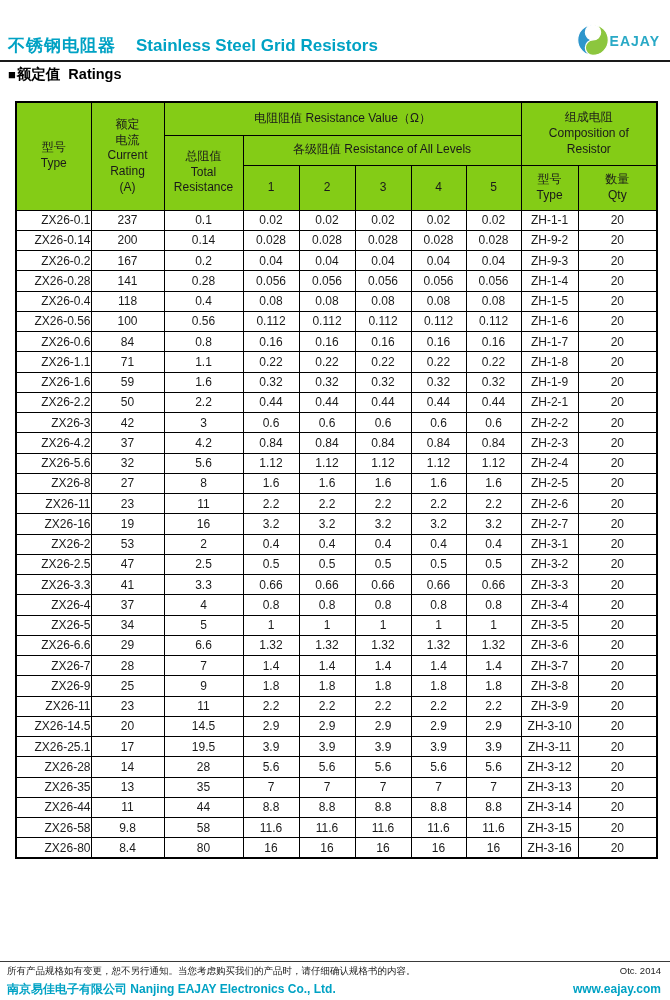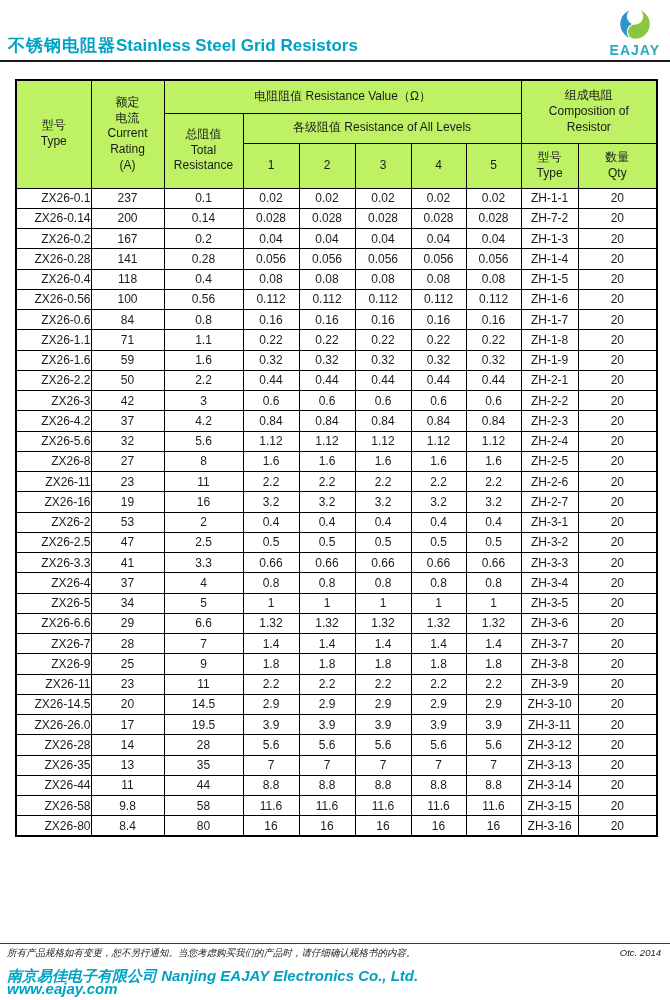"Stainless Steel Grid Resistors" .doc-title .en { margin-left: none -> 20px }
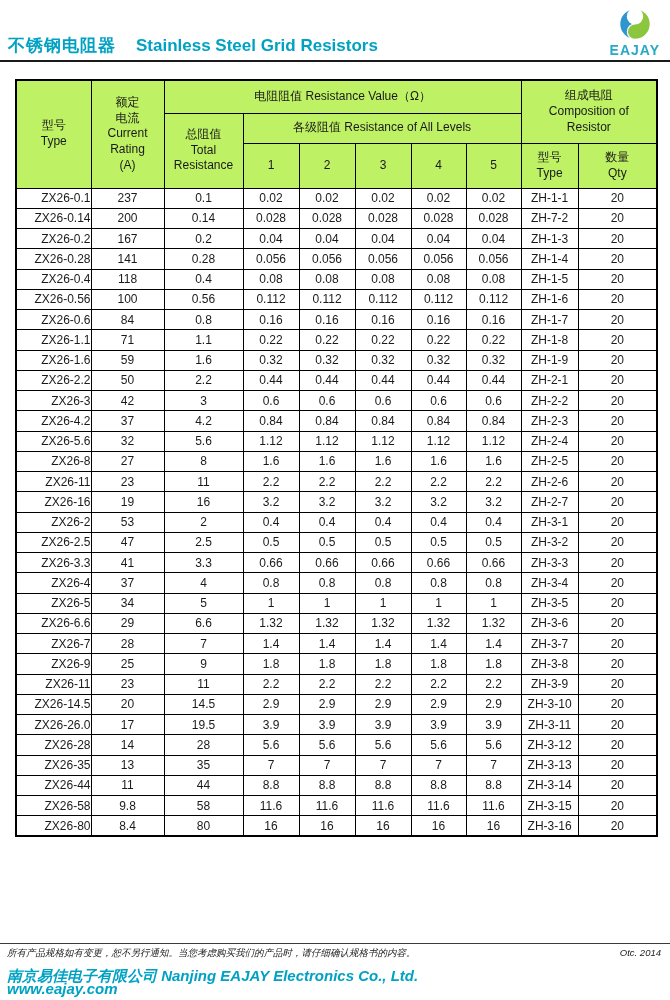"EAJAY" .logo { flex-direction: column -> none }
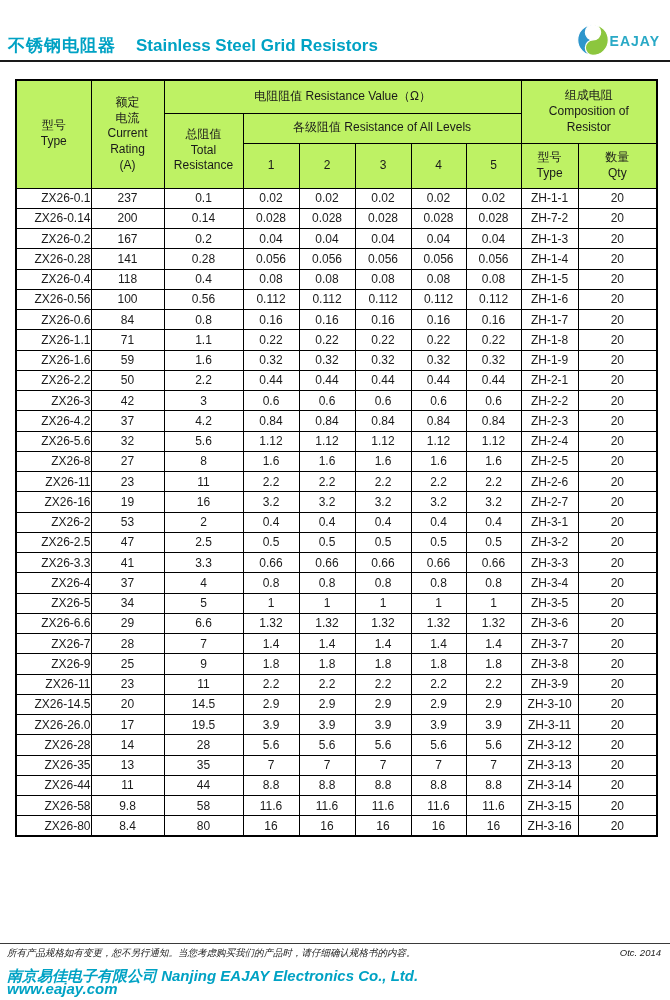"■额定值 Ratings" div.section-heading { html: none -> <div> <span>■</span><span>额定值</span><span>Ratings</span> </div> }
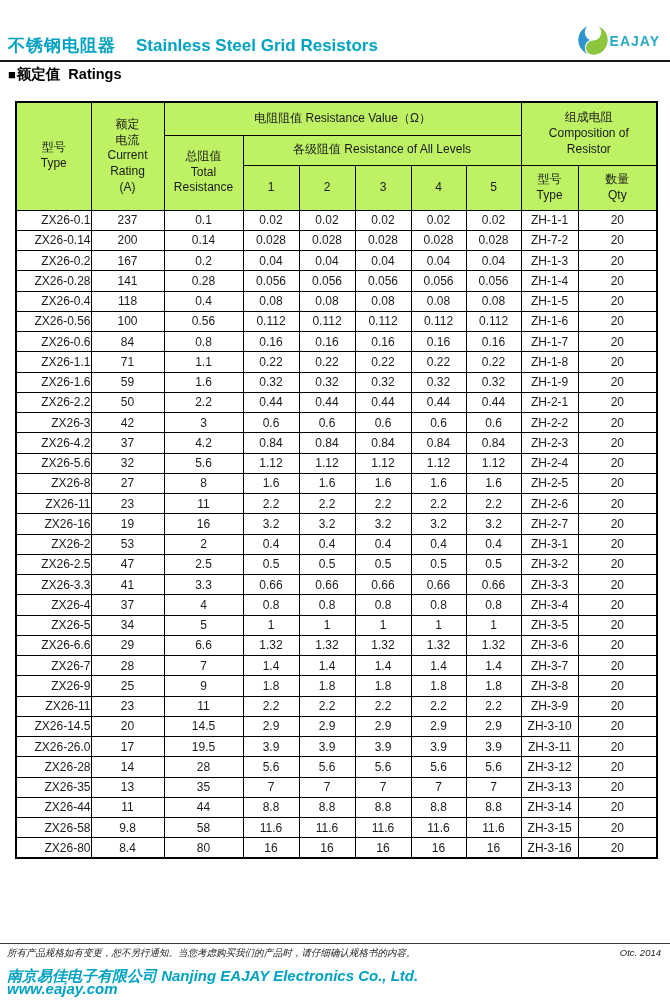"额定" table.ratings thead th { background: #bef264 -> #84cc16 }
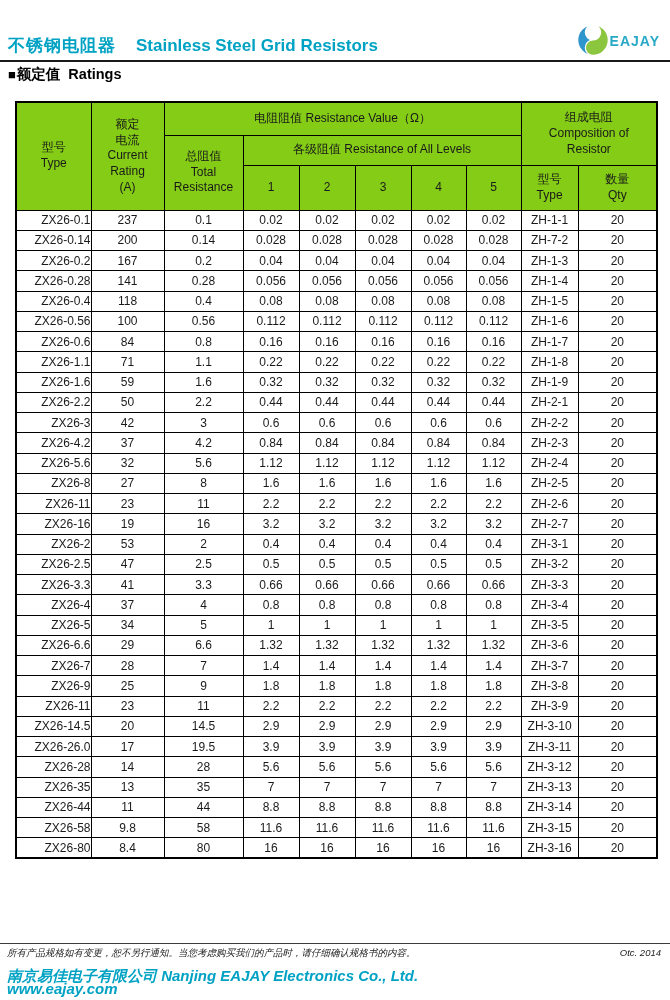"ZH-7-2" td { text: ZH-7-2 -> ZH-9-2 }
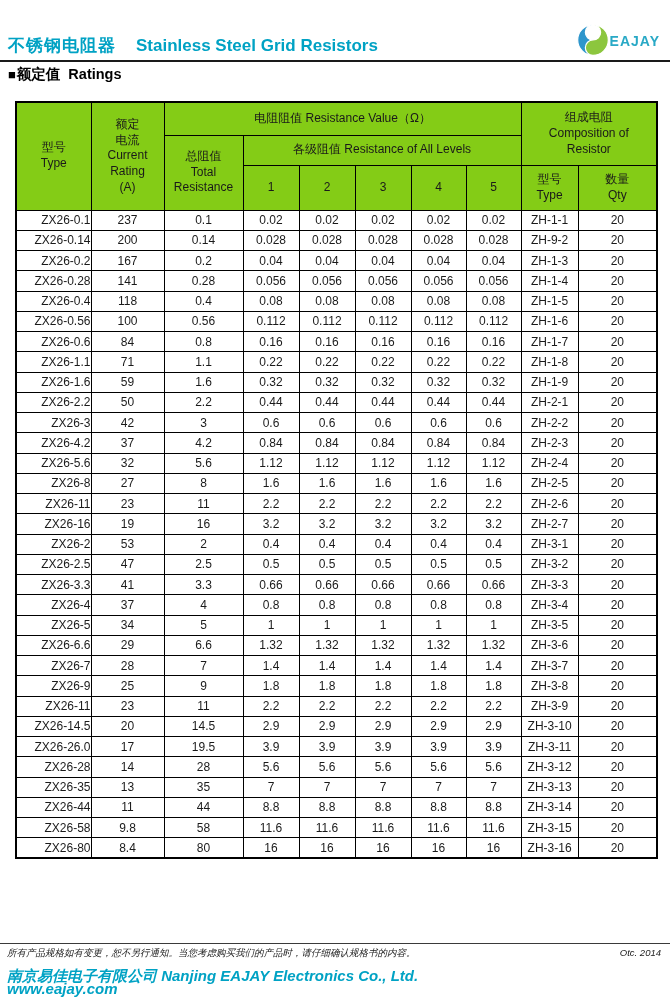"ZH-1-3" td { text: ZH-1-3 -> ZH-9-3 }
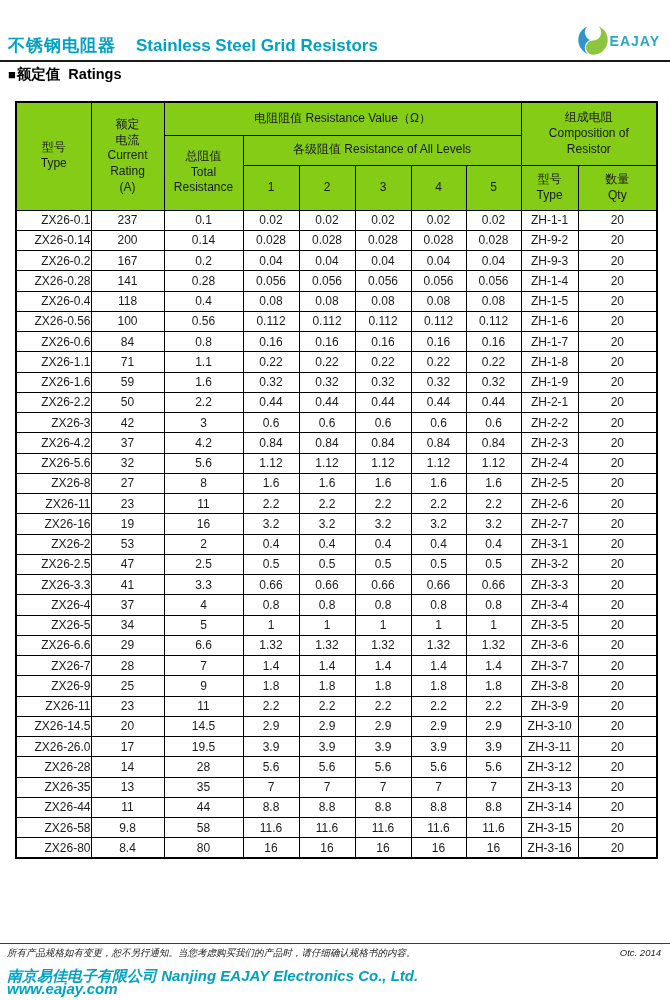"ZX26-26.0" td.left { text: ZX26-26.0 -> ZX26-25.1 }
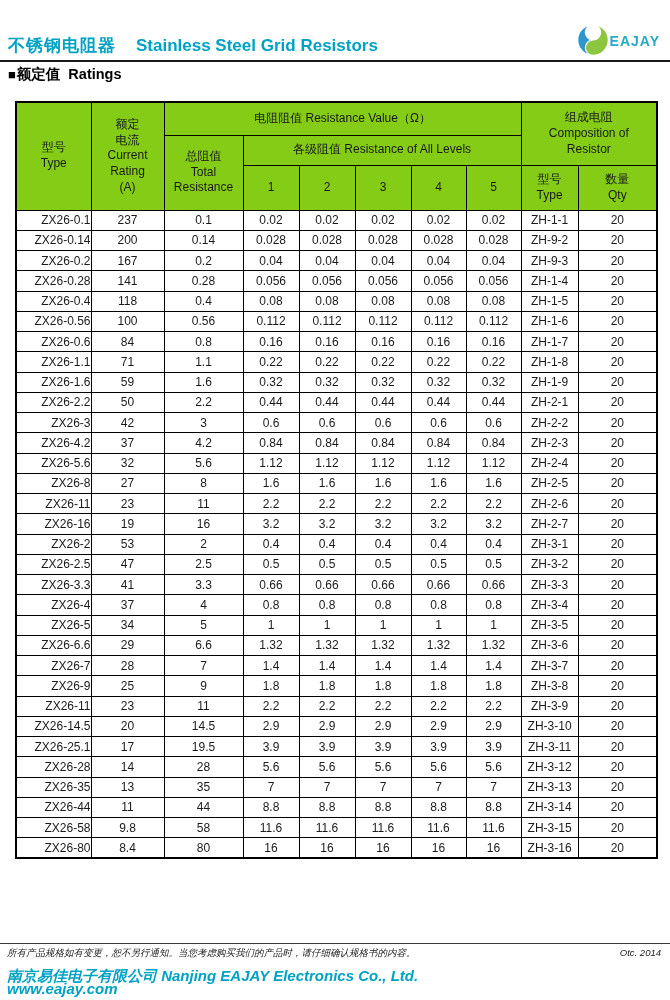"所有产品规格如有变更，恕不另行通知。当您考虑购买我们的产品时，请仔细确认规格书的" .footer { font-style: italic -> none }
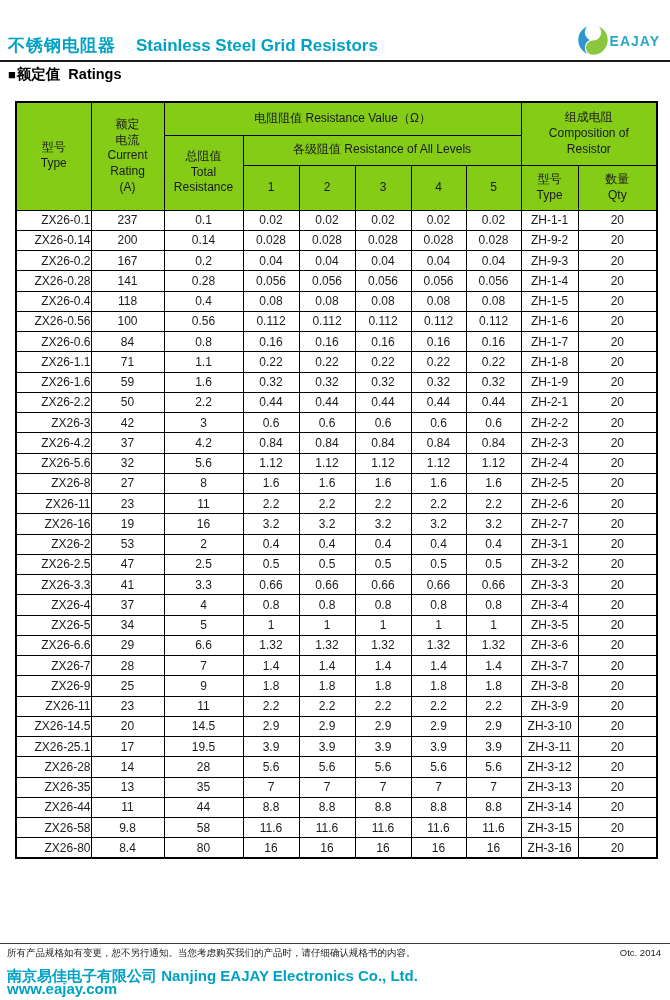"南京易佳电子有限公司 Nanjing EAJAY Electronics" .footer .company-row { flex-direction: column -> none; font-size: 15px -> 12px; margin-top: 11px -> 5px }
